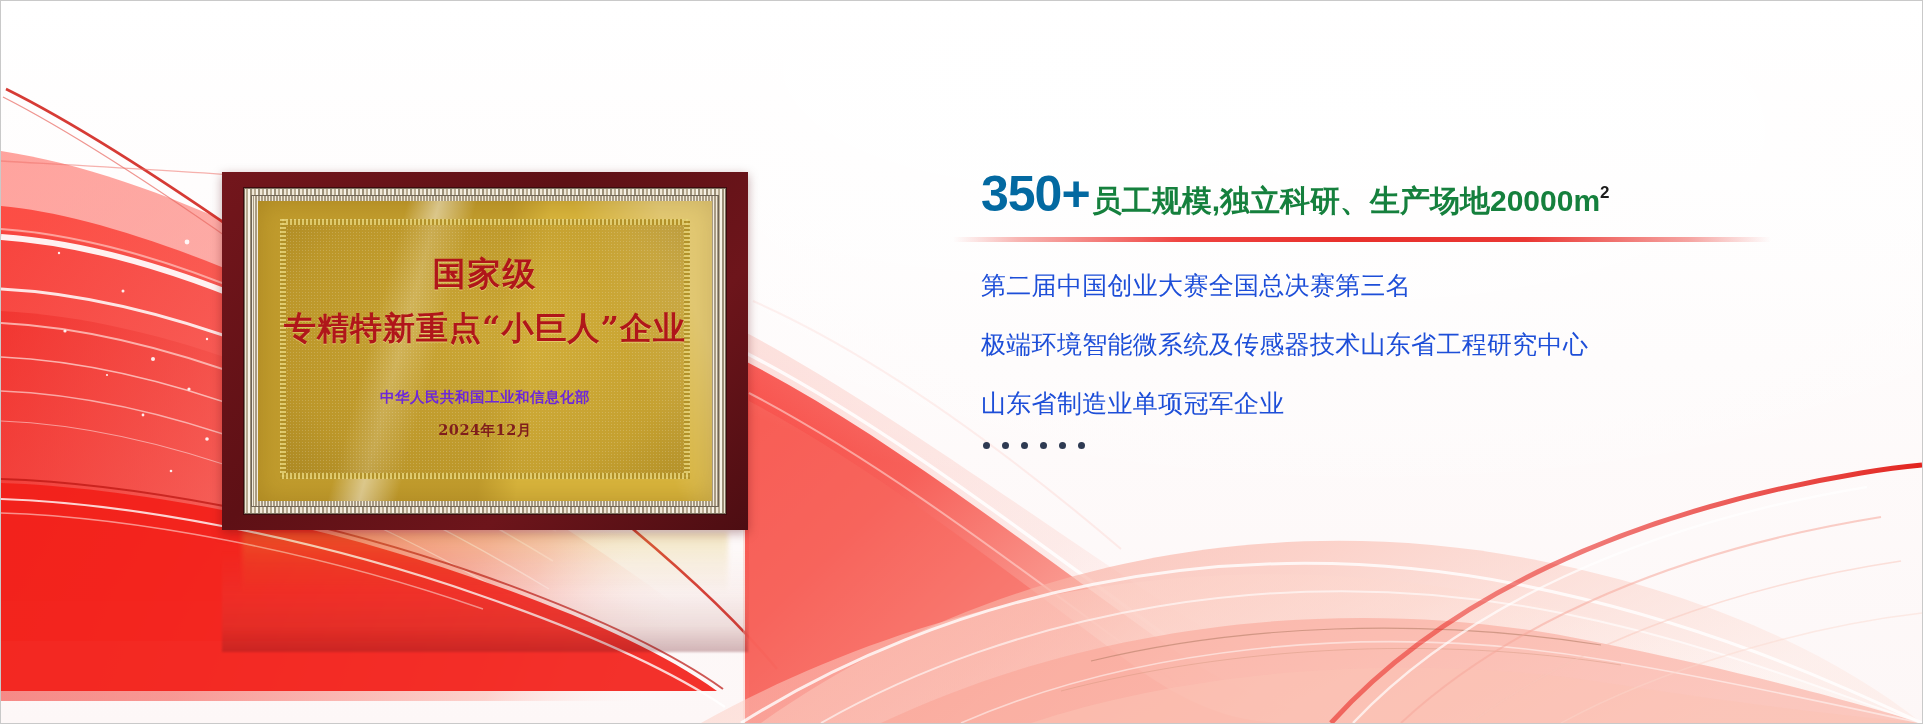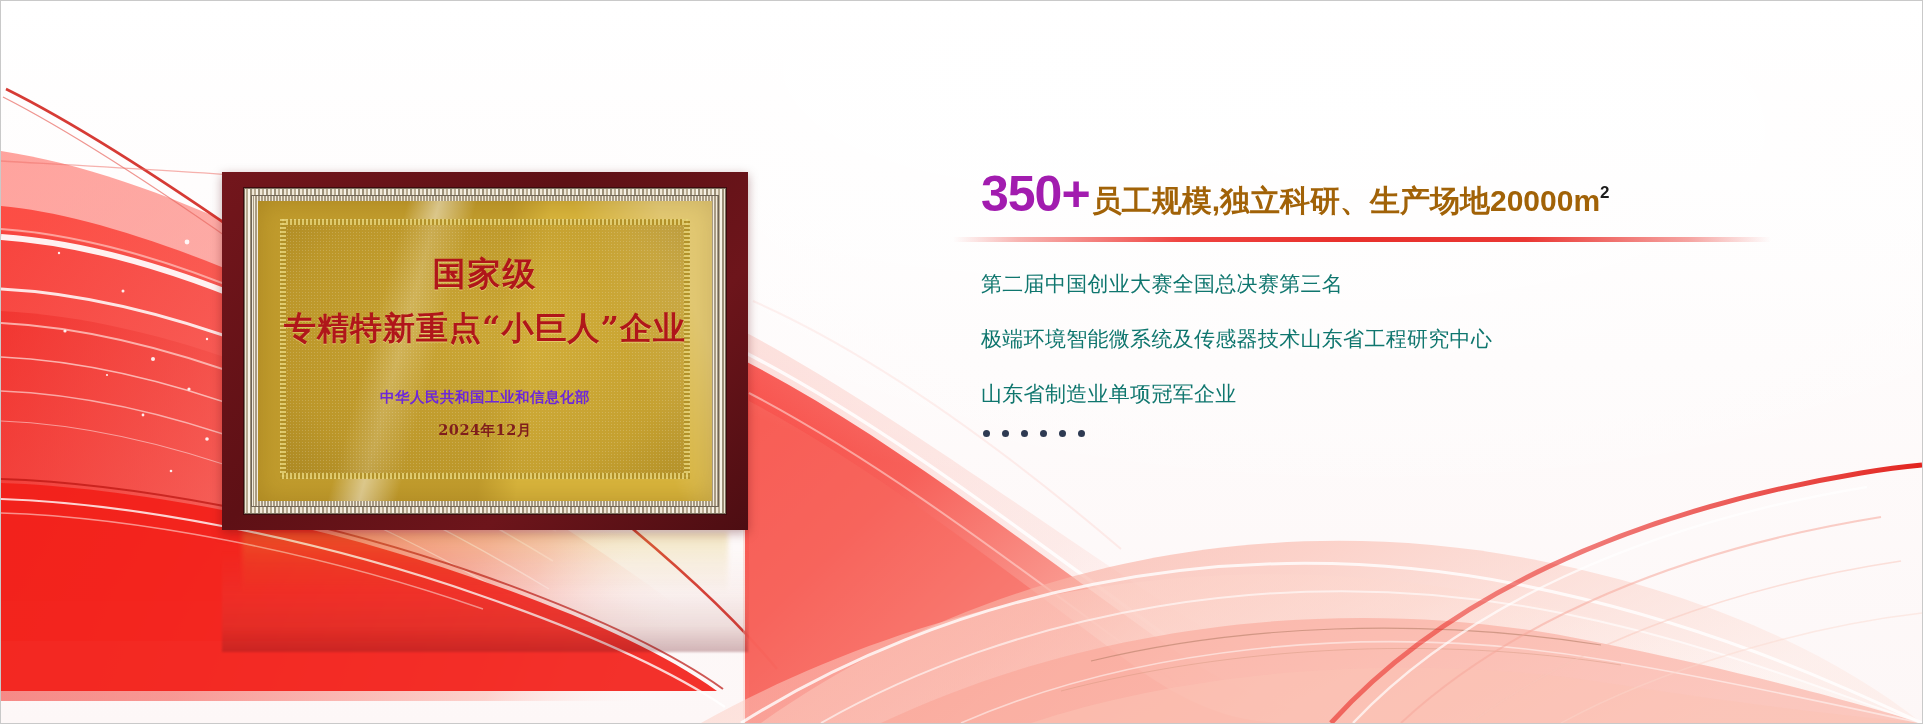"350+" .headline-num { color: #a21caf -> #0369a1 }
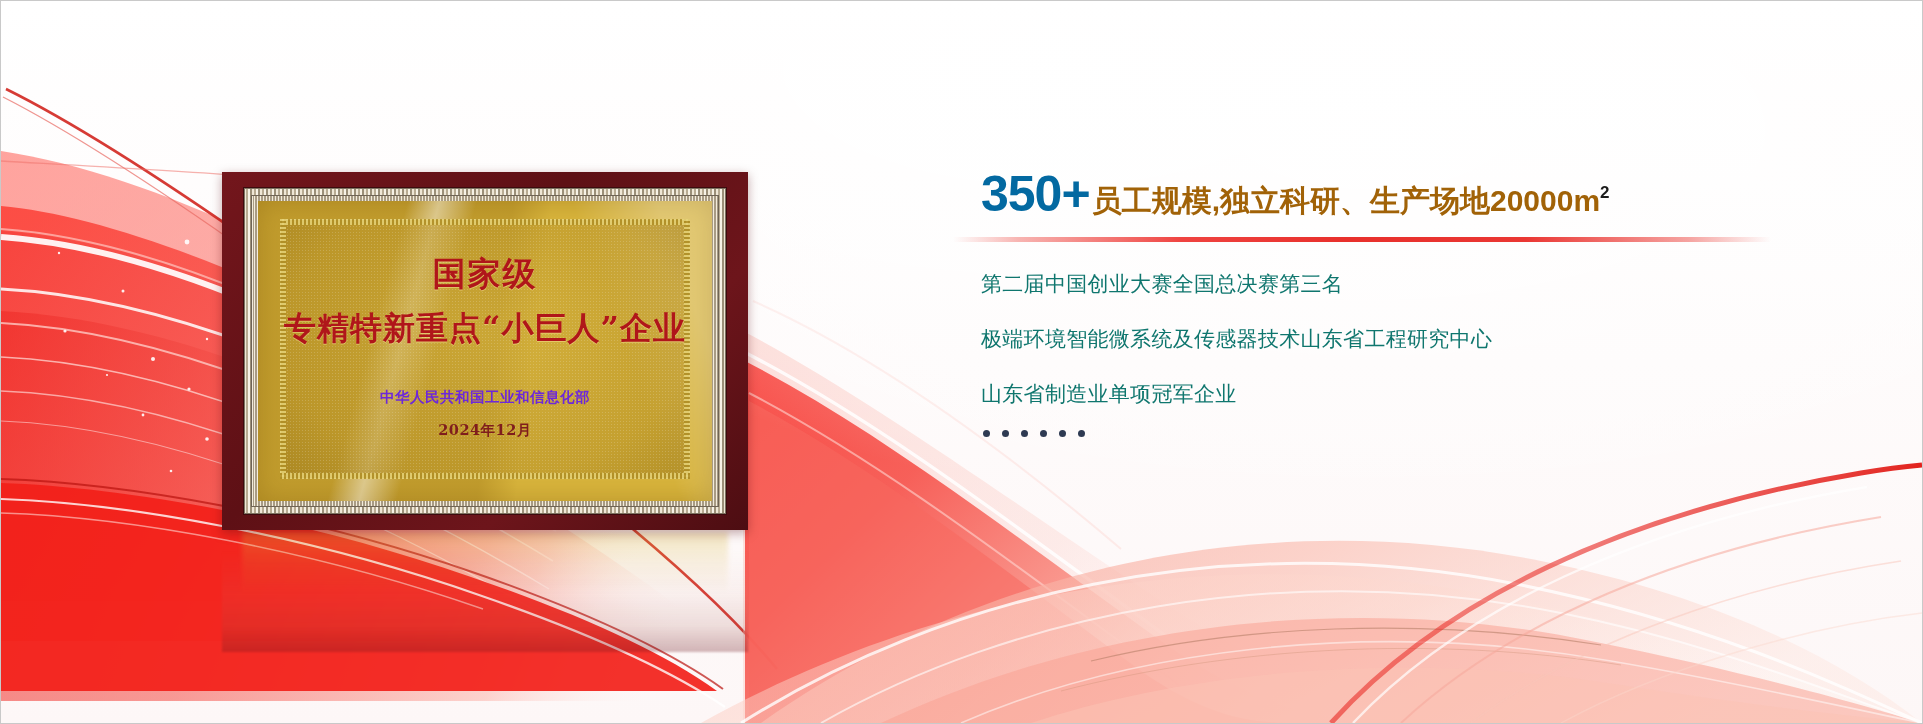"员工规模,独立科研、生产场地20000m" .headline-text { color: #a16207 -> #15803d }
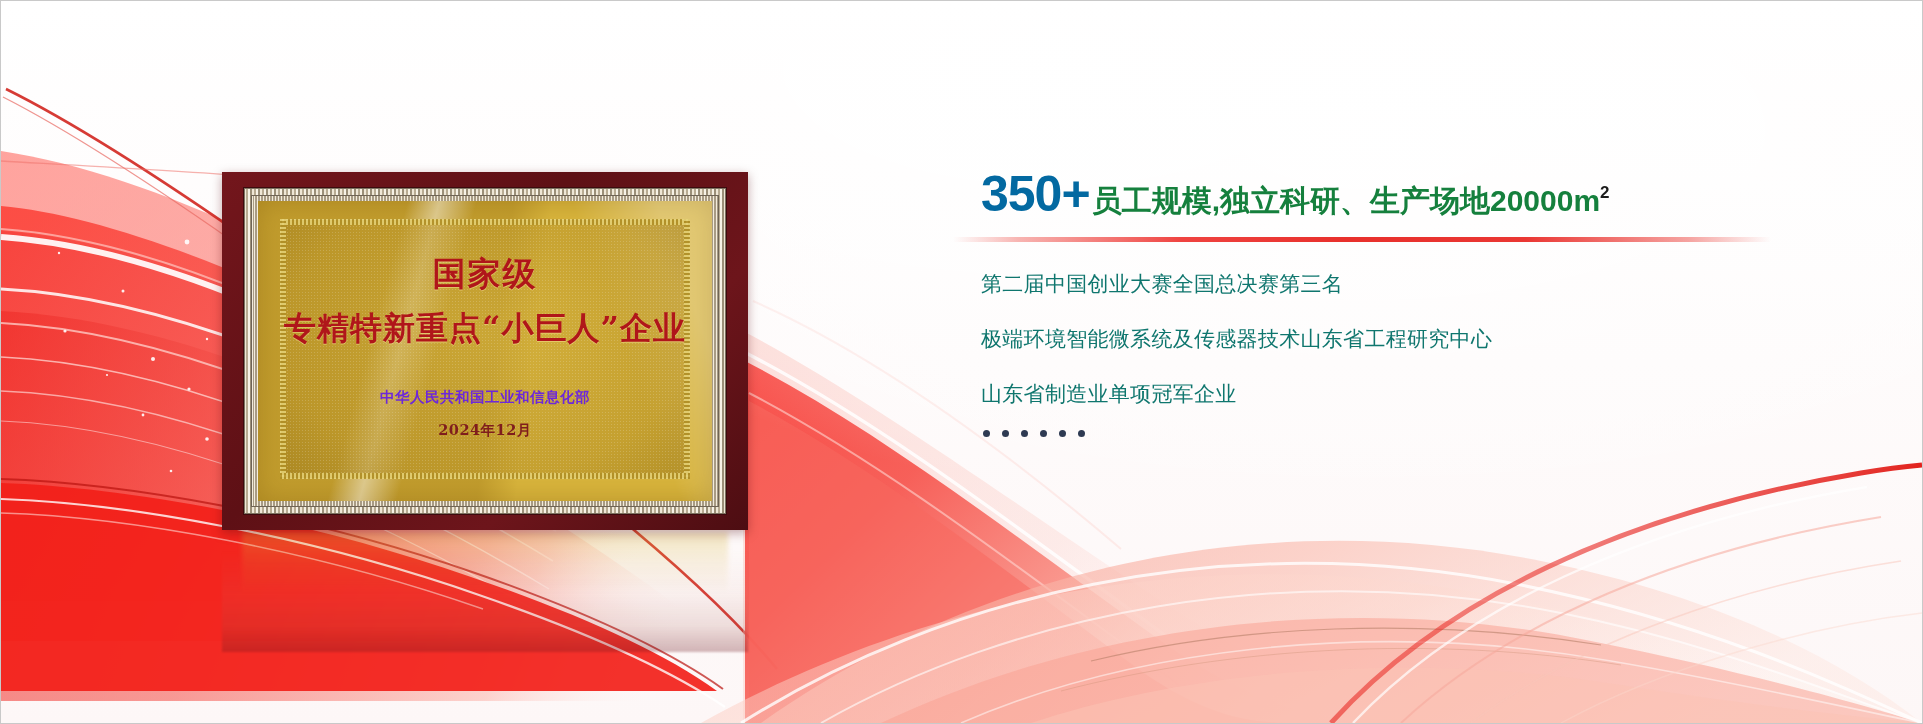"第二届中国创业大赛全国总决赛第三名" .award-item { color: #0f766e -> #1d4ed8; font-size: 21px -> 25px }
